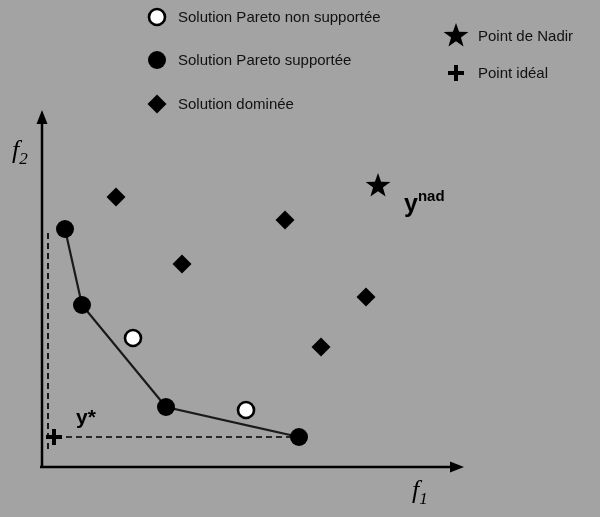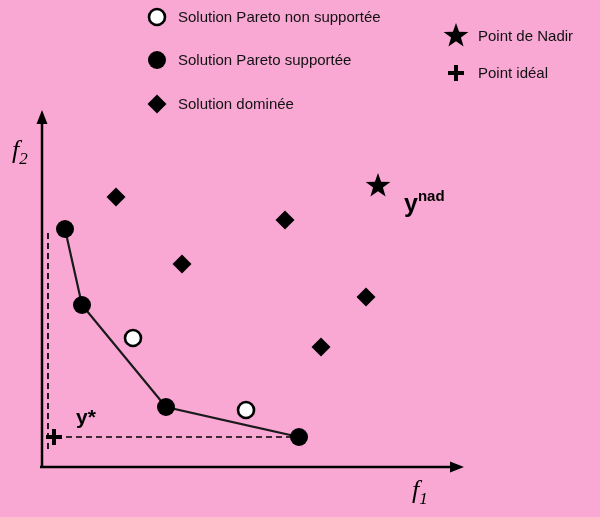"Solution Pareto non supportée" .fig-wrap { background: #f9a8d4 -> #a3a3a3 }
